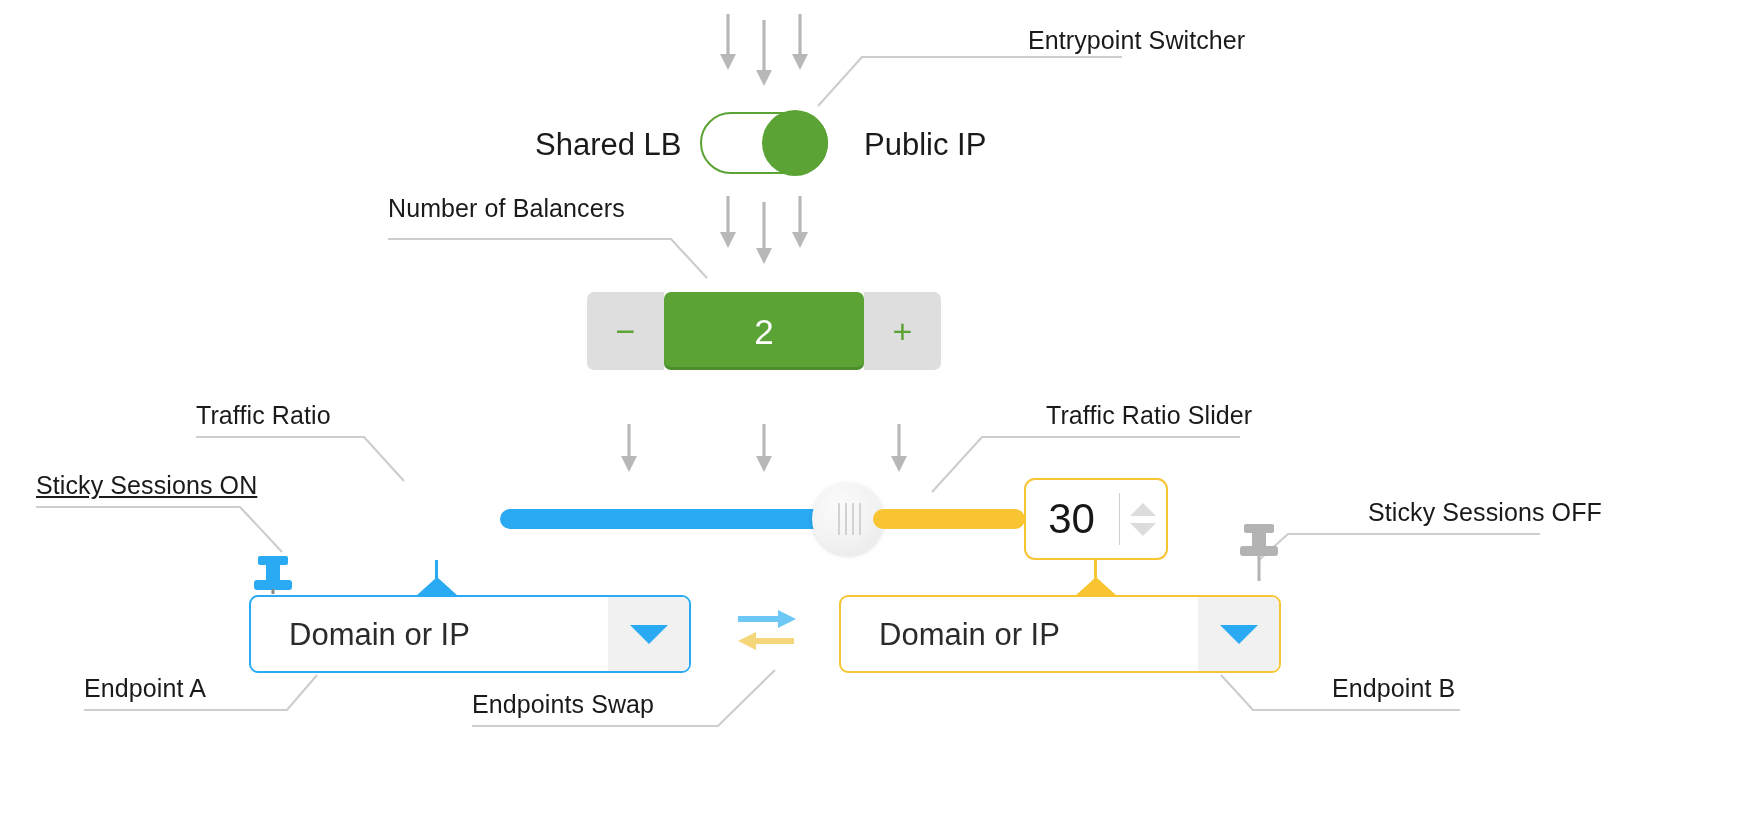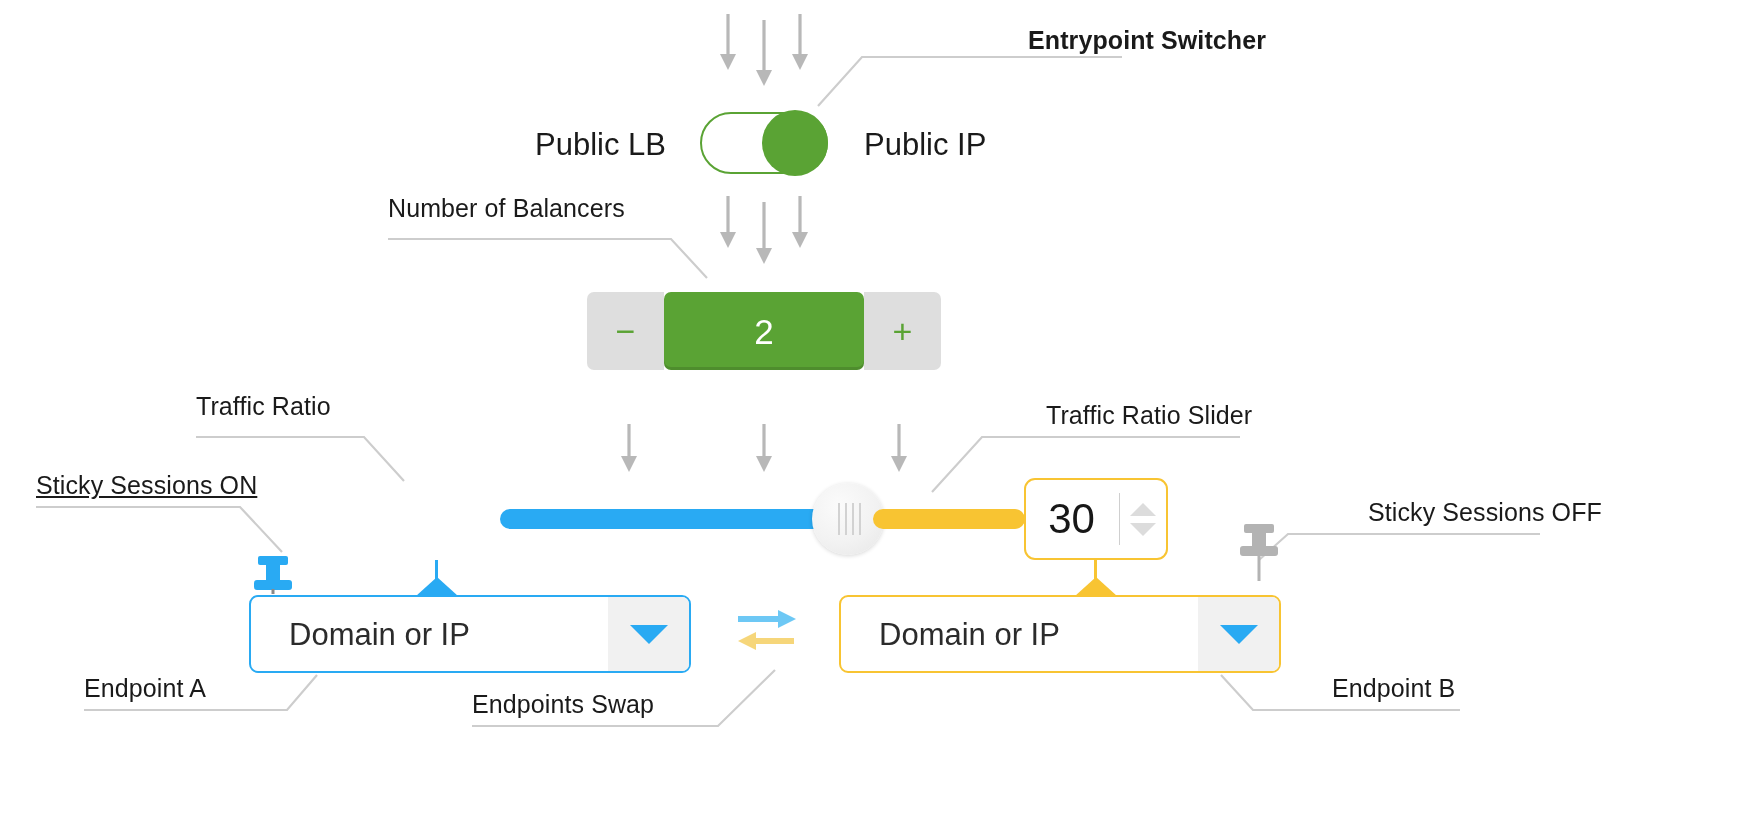"Entrypoint Switcher" div.callout-text { font-weight: bold -> none }
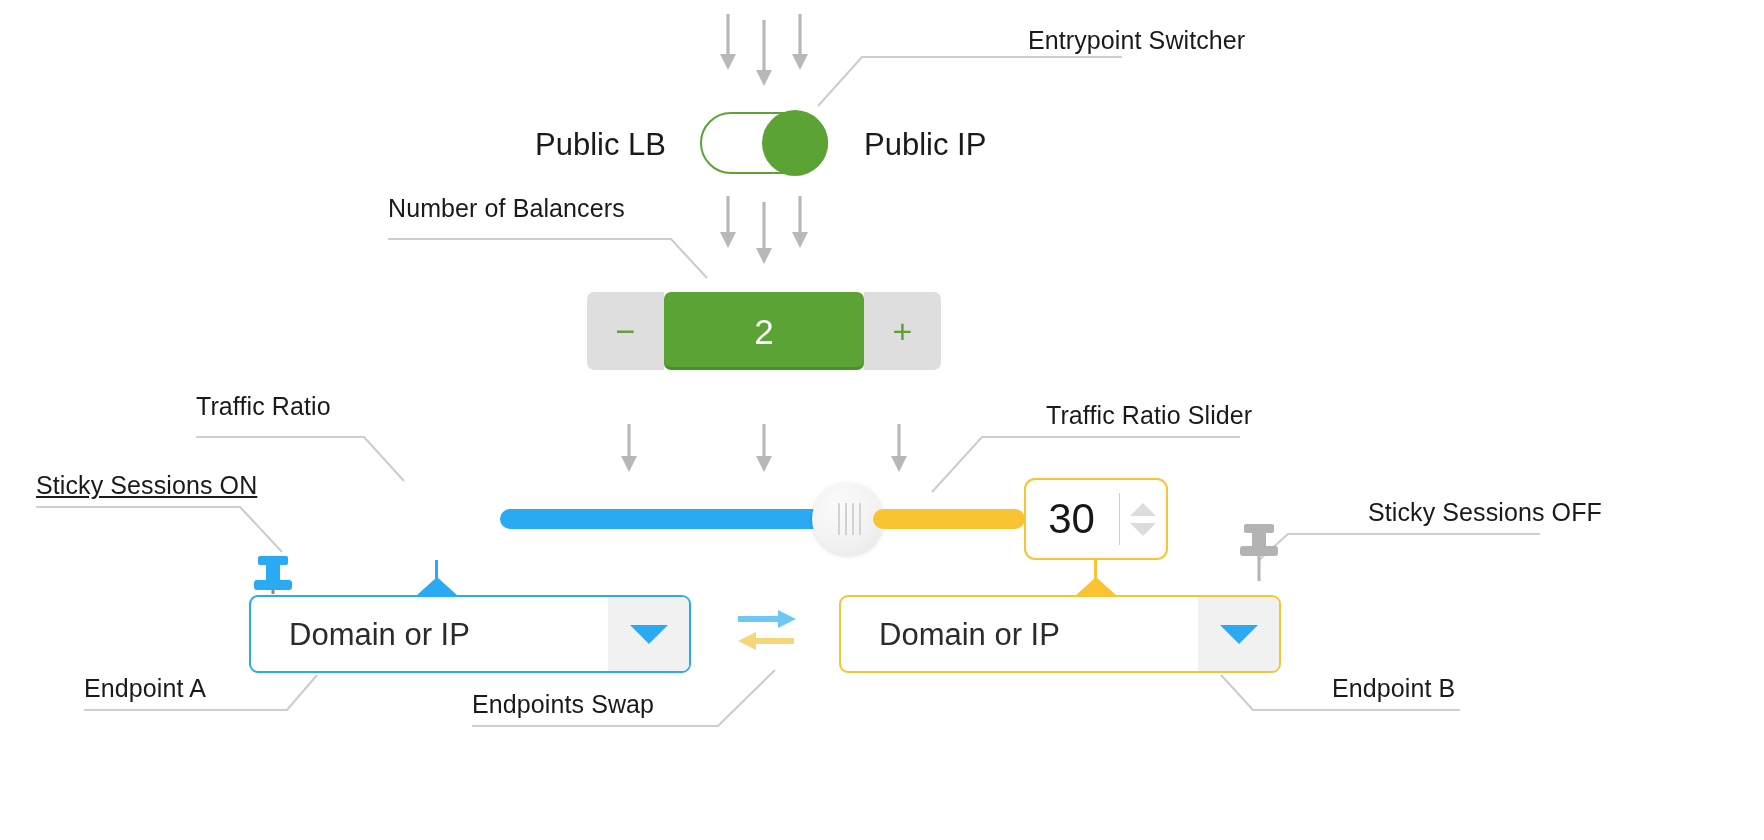"Public LB" div.switch-label { text: Public -> Shared }
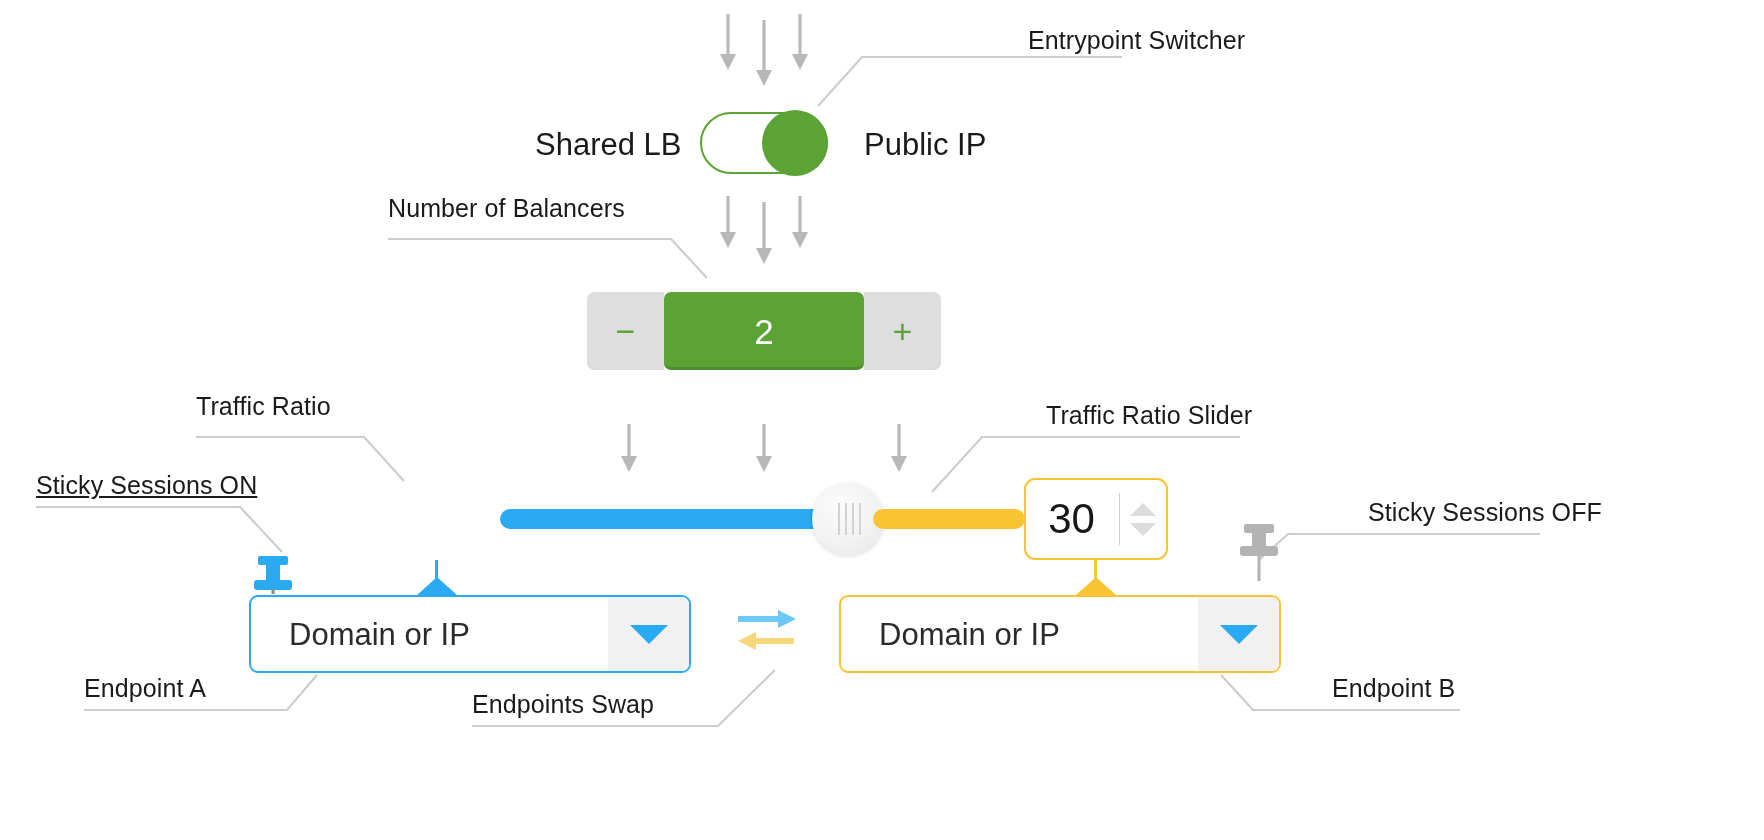"Traffic Ratio" div.callout-text { top: 394px -> 403px }
